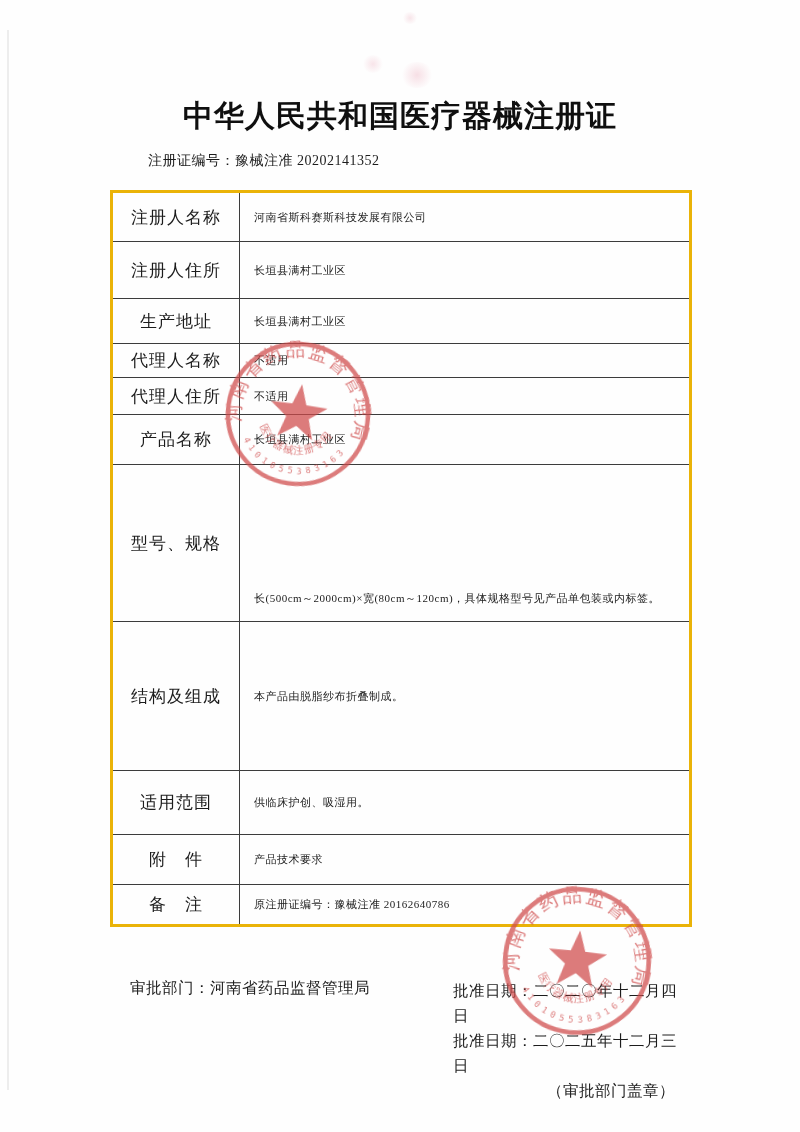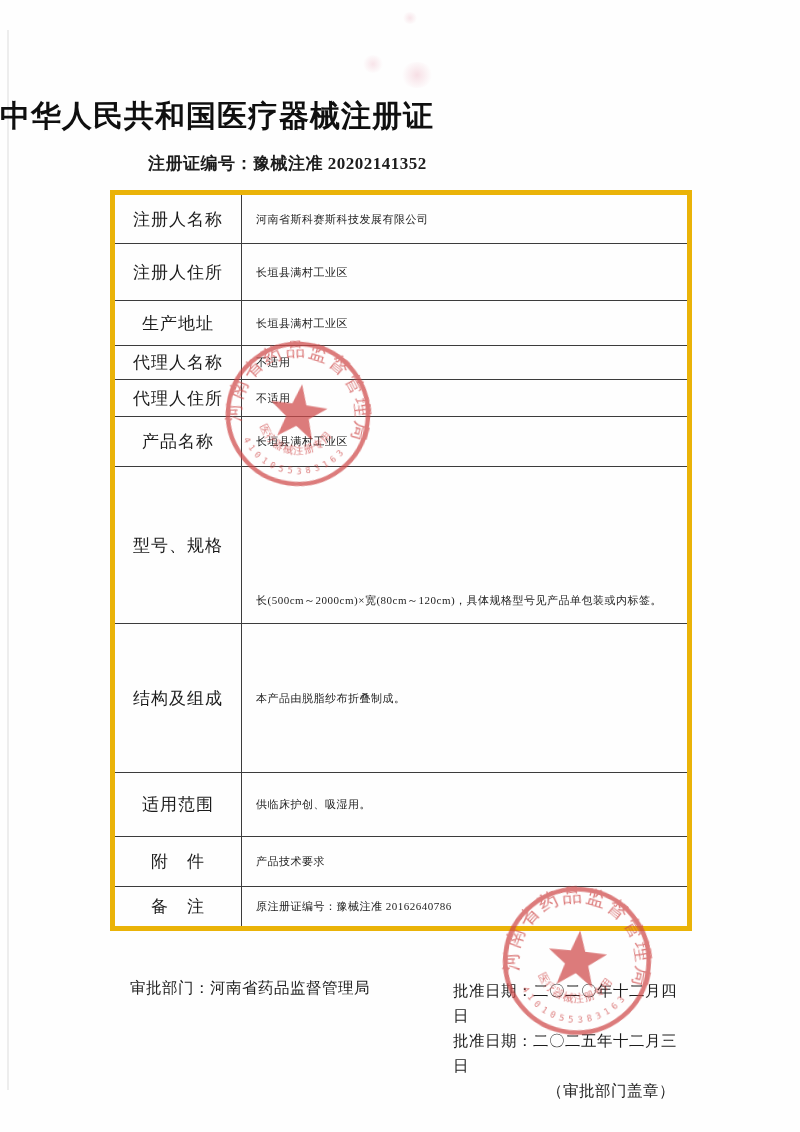"中华人民共和国医疗器械注册证" .doc-title { text-align: left -> center }
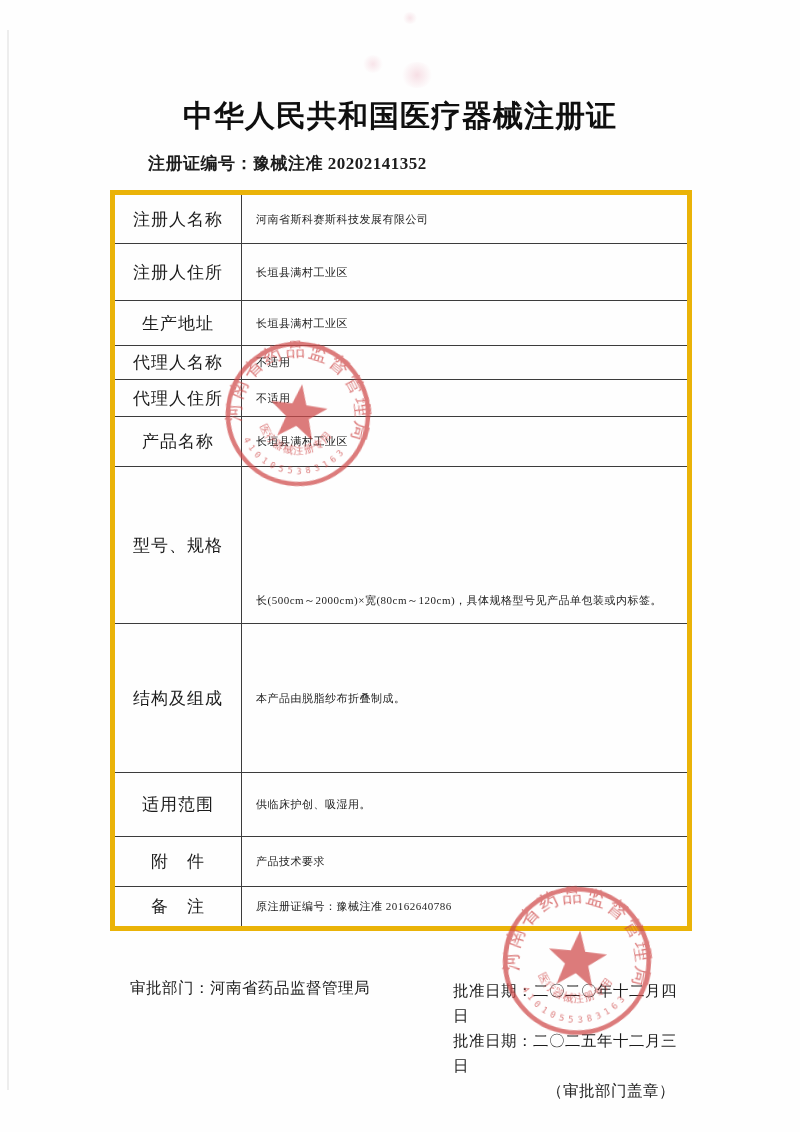"注册证编号：豫械注准 20202141352" .reg-line { font-size: 17px -> 14px; font-weight: bold -> none }
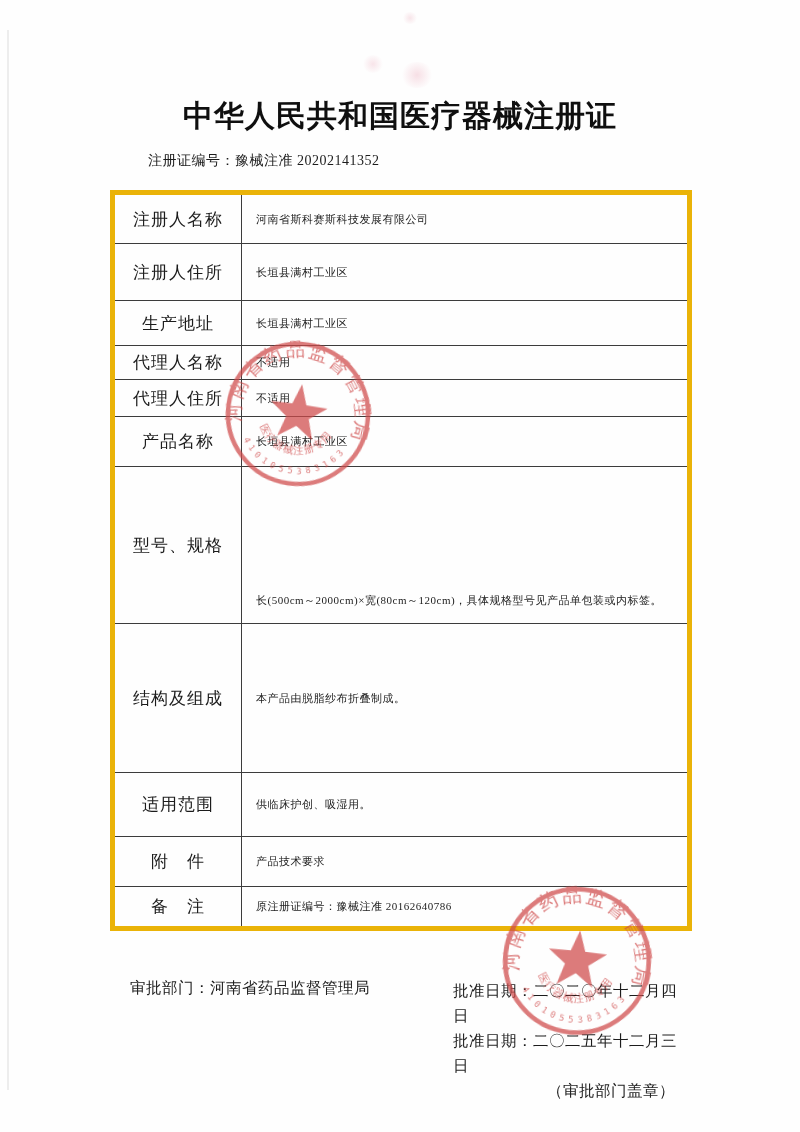"注册人名称" .cert-table { border: 5px solid #eab308 -> 3px solid #eab308 }
